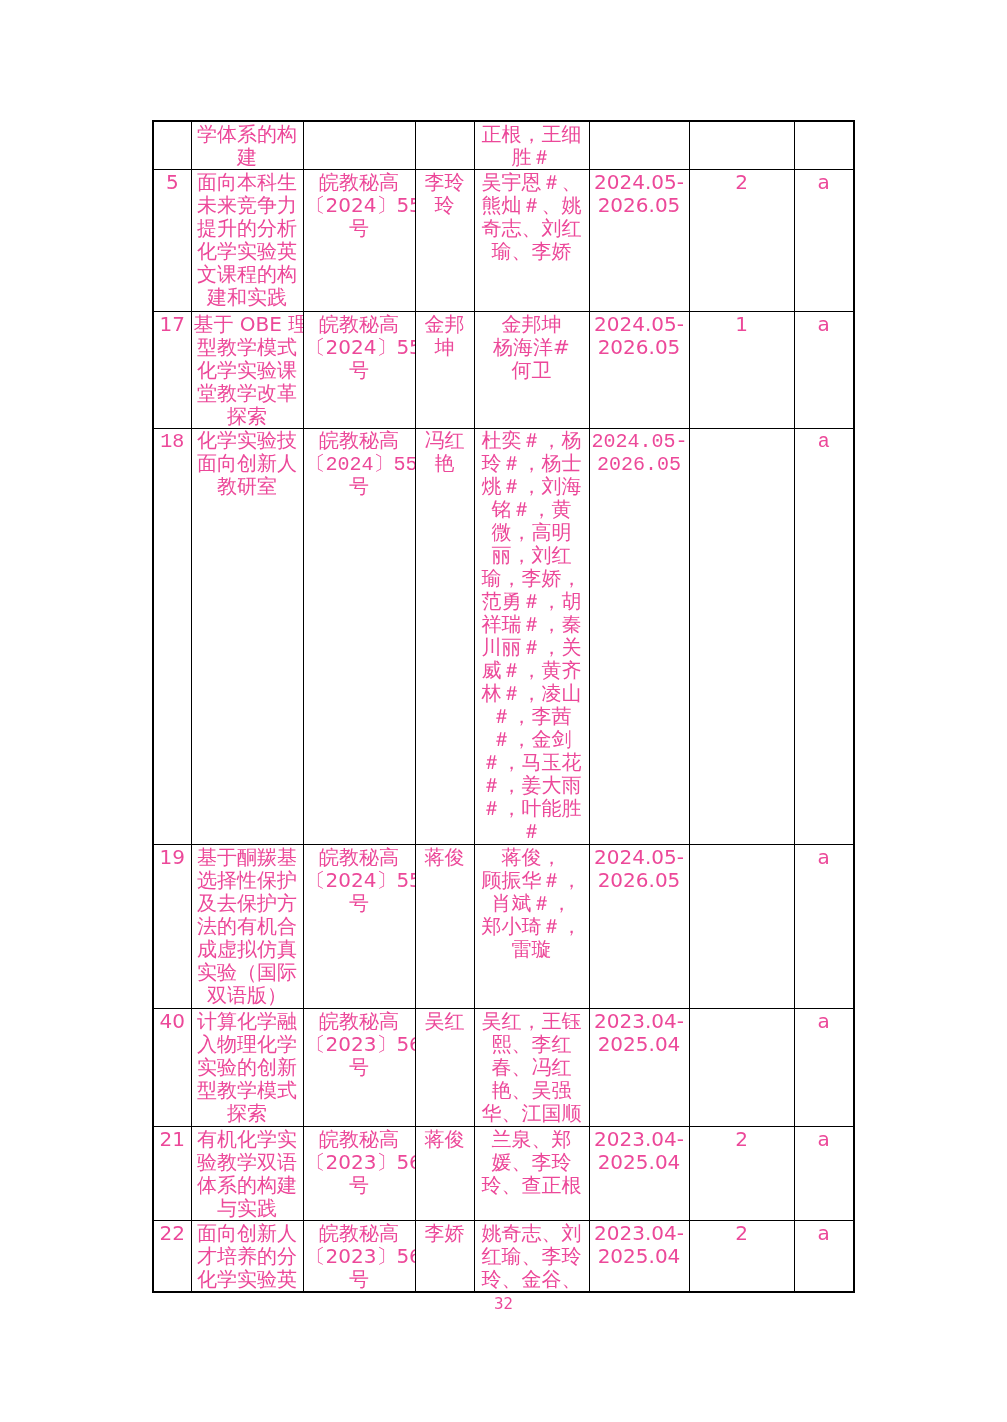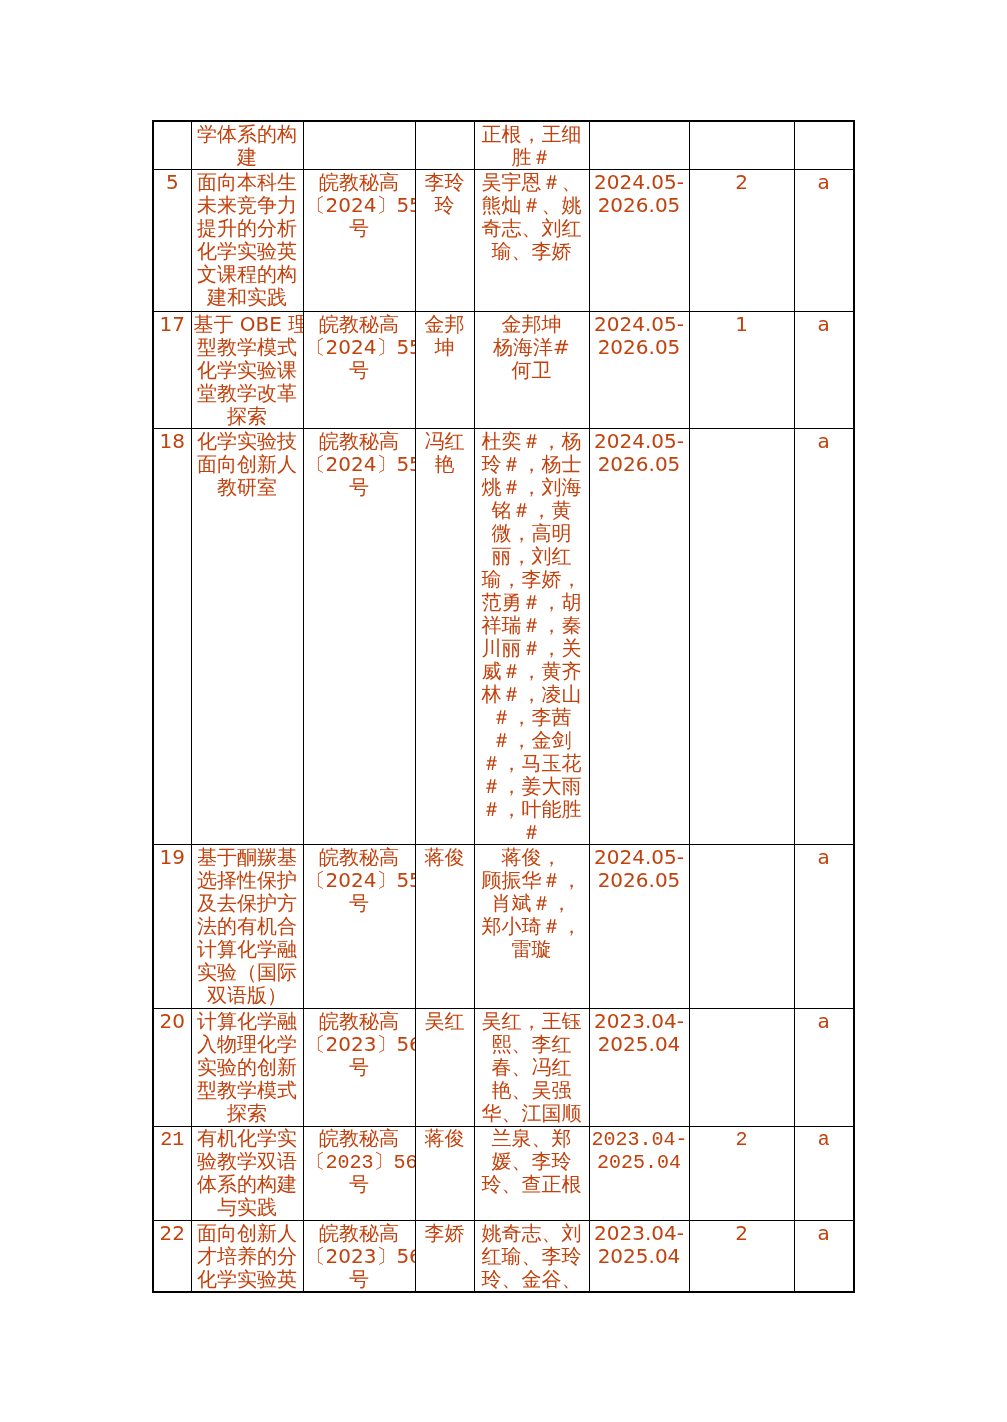"学体系的构" .page { color: #c2410c -> #ec4899 }
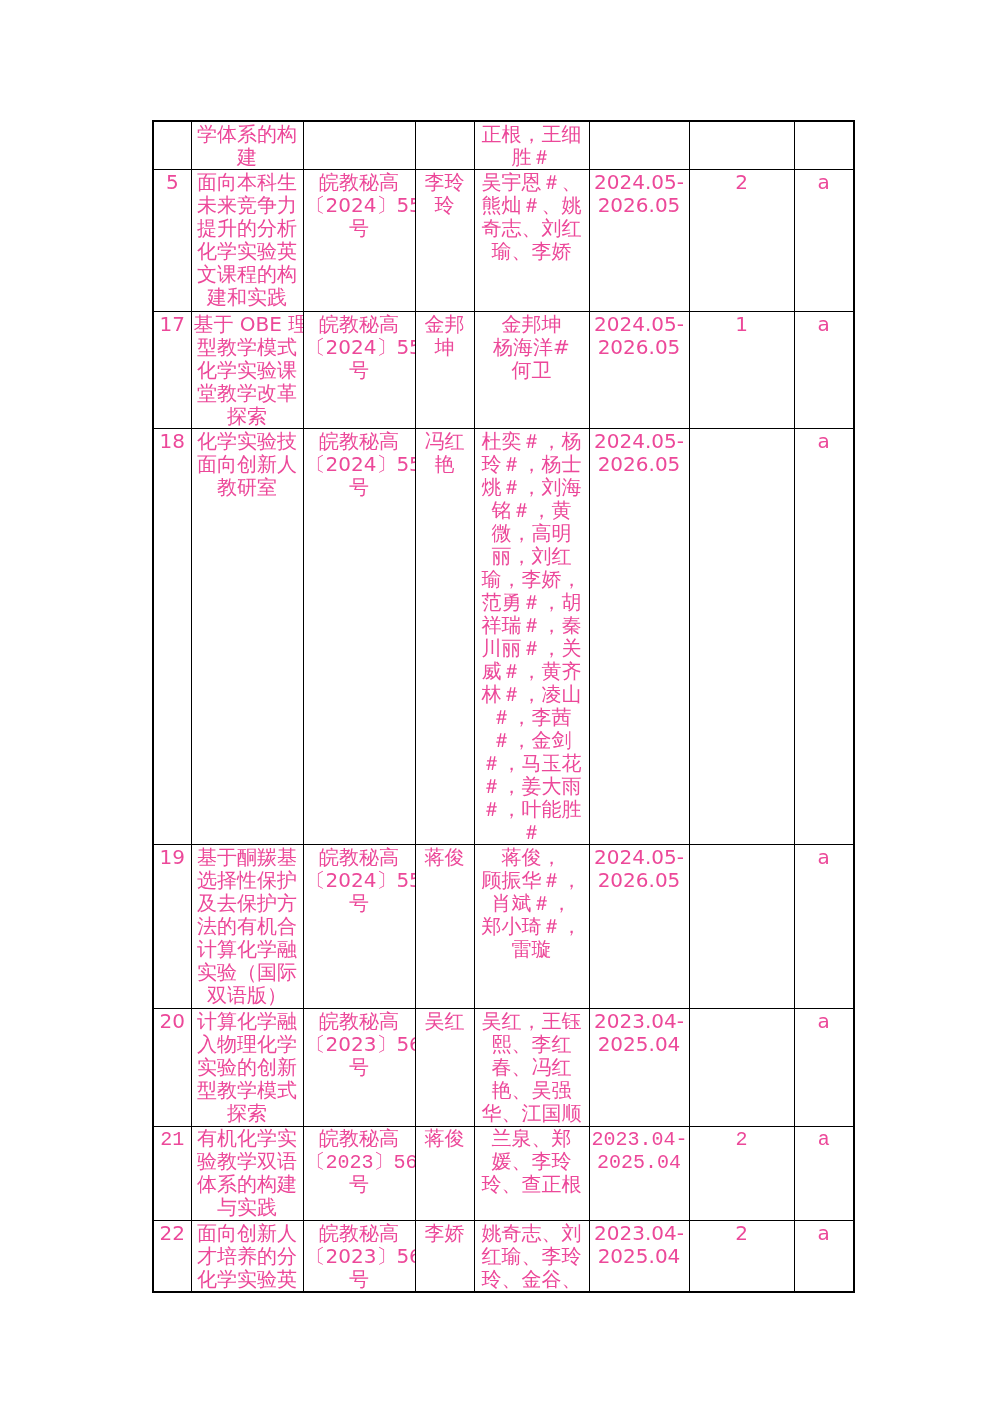"18" tr { font-family: none -> Liberation Mono, monospace }
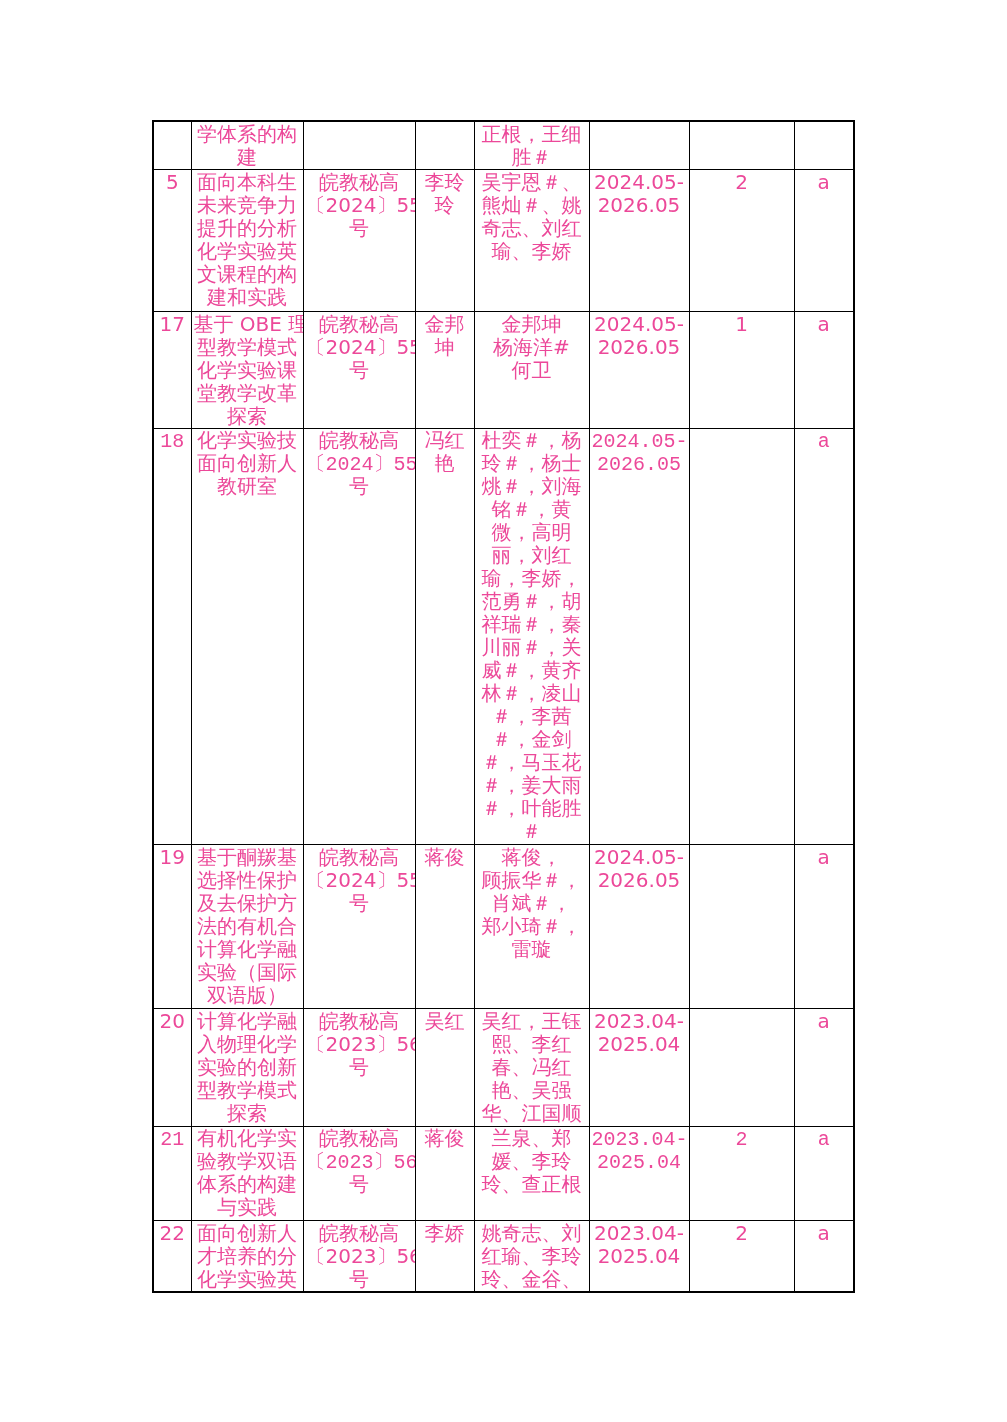"基于酮羰基" td.c-title { text: 计算化学融 -> 成虚拟仿真 }
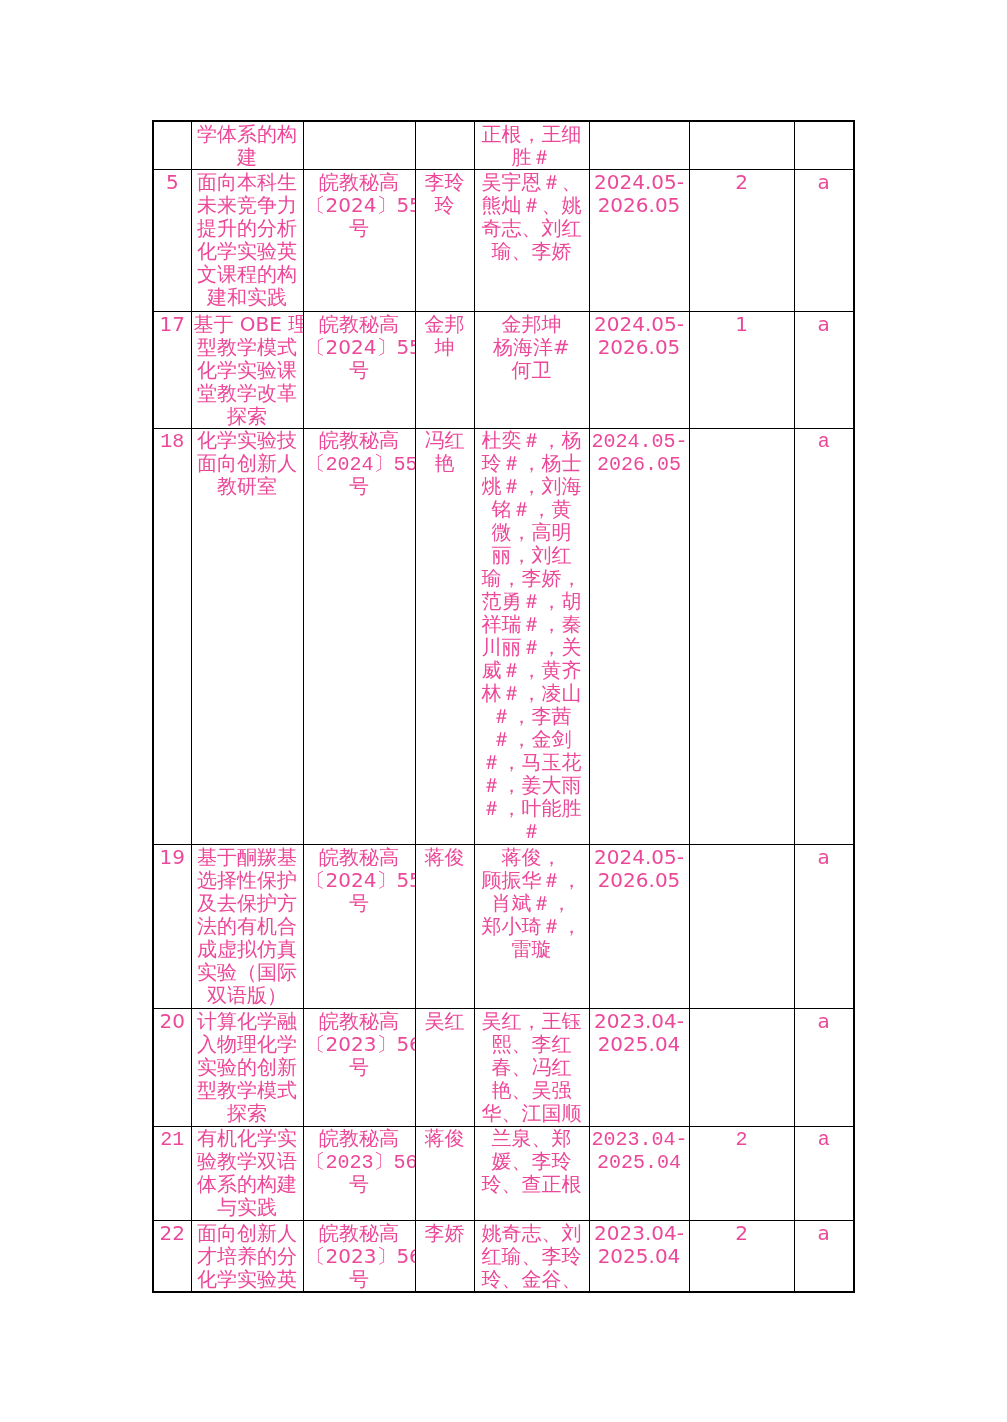"20" td.c-no { text: 20 -> 40 }
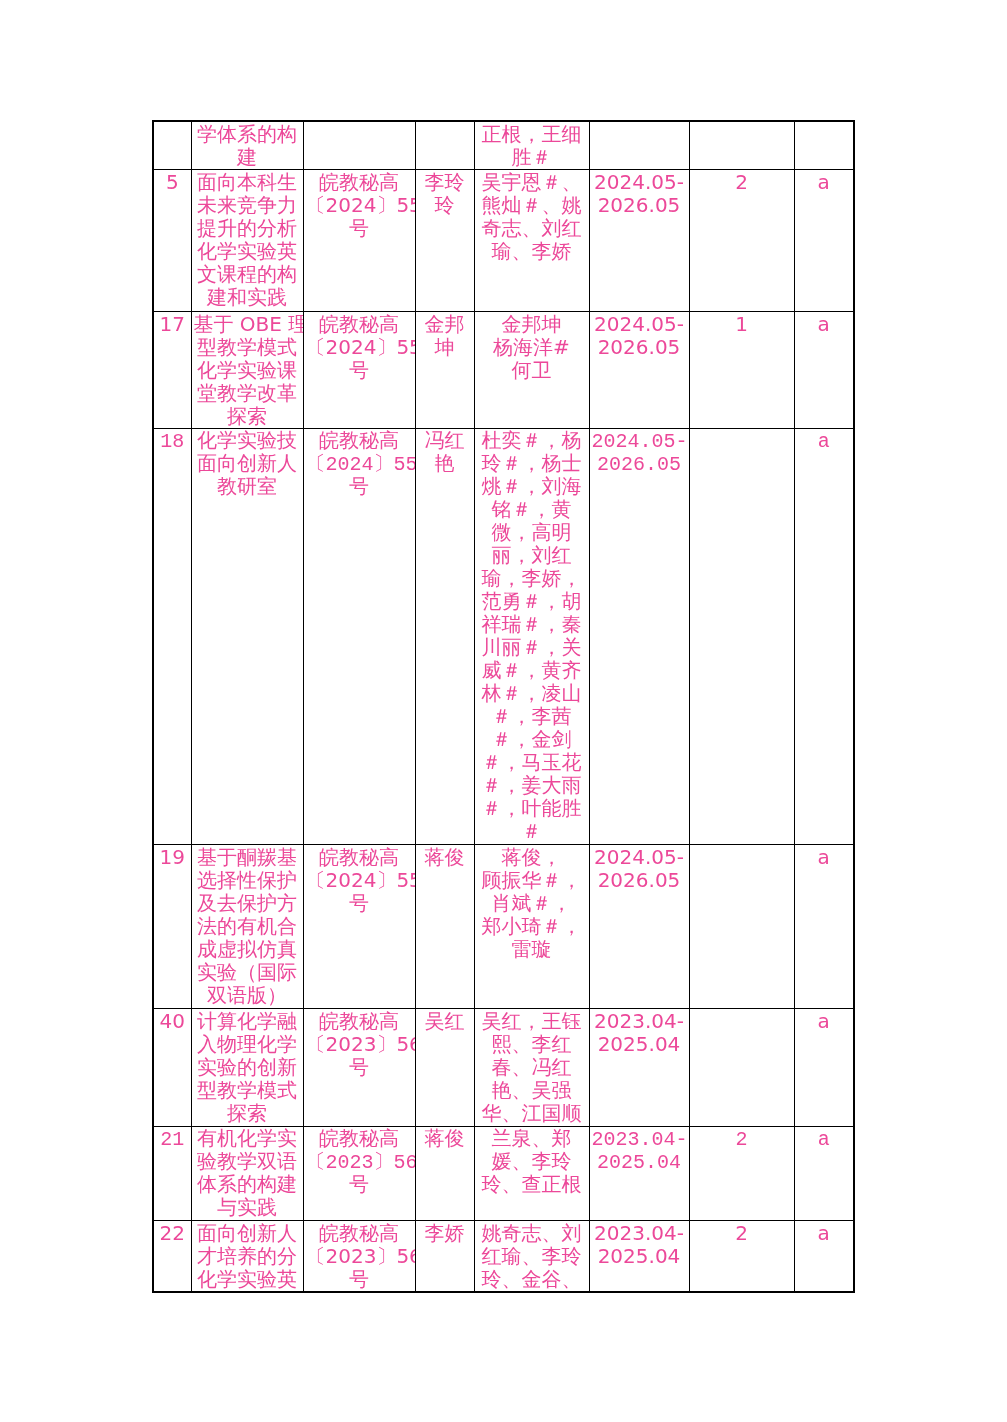"21" tr { font-family: Liberation Mono, monospace -> none }
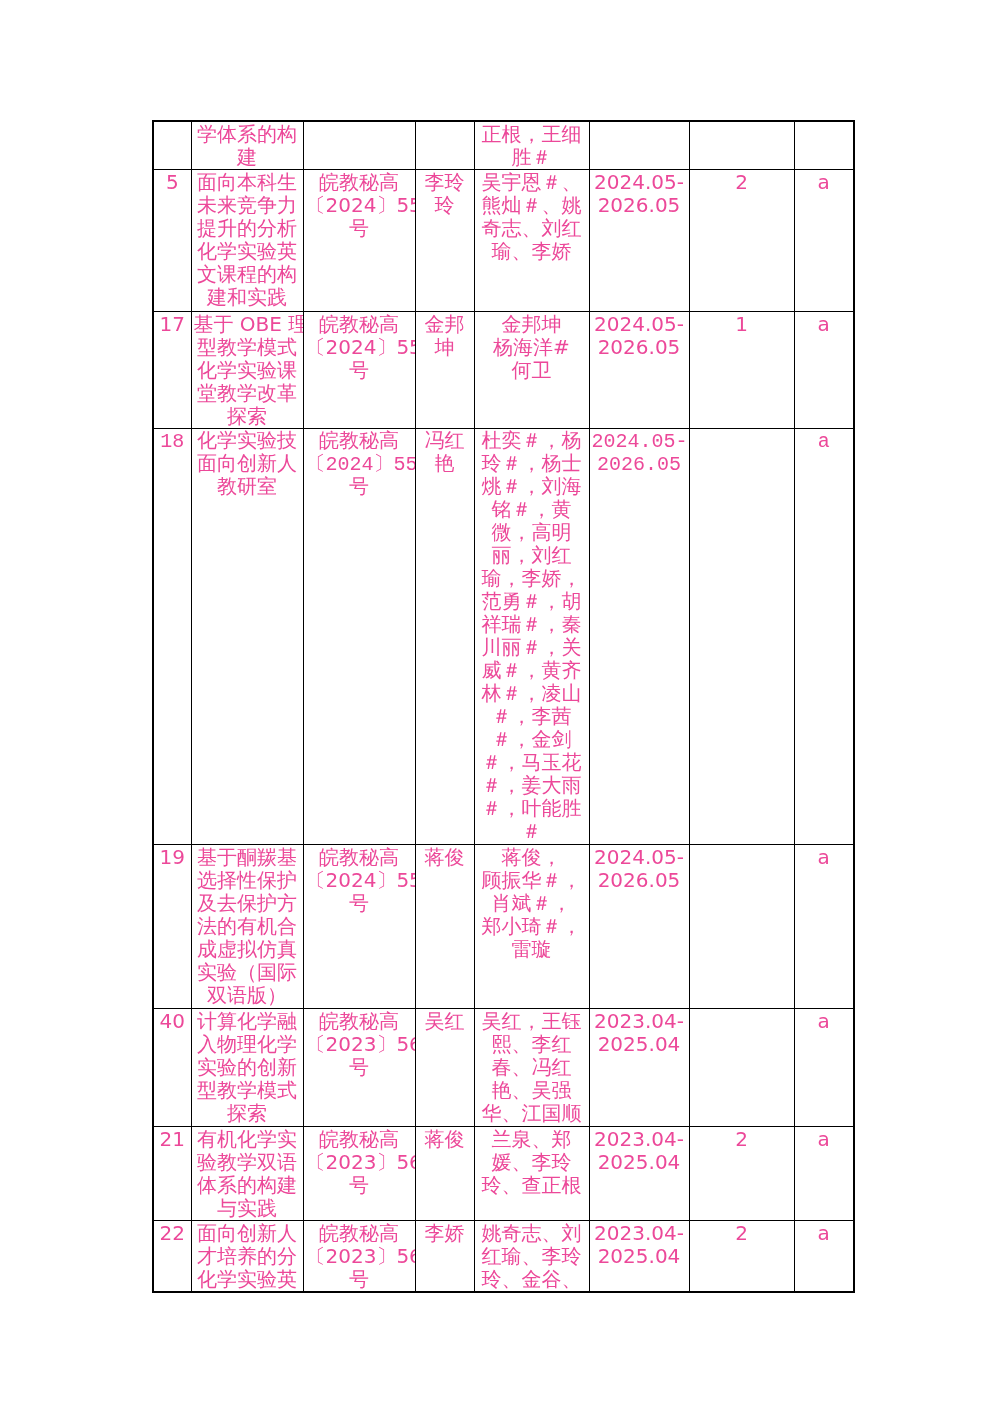"32" div.pageno { html: none -> <div>32</div> }
